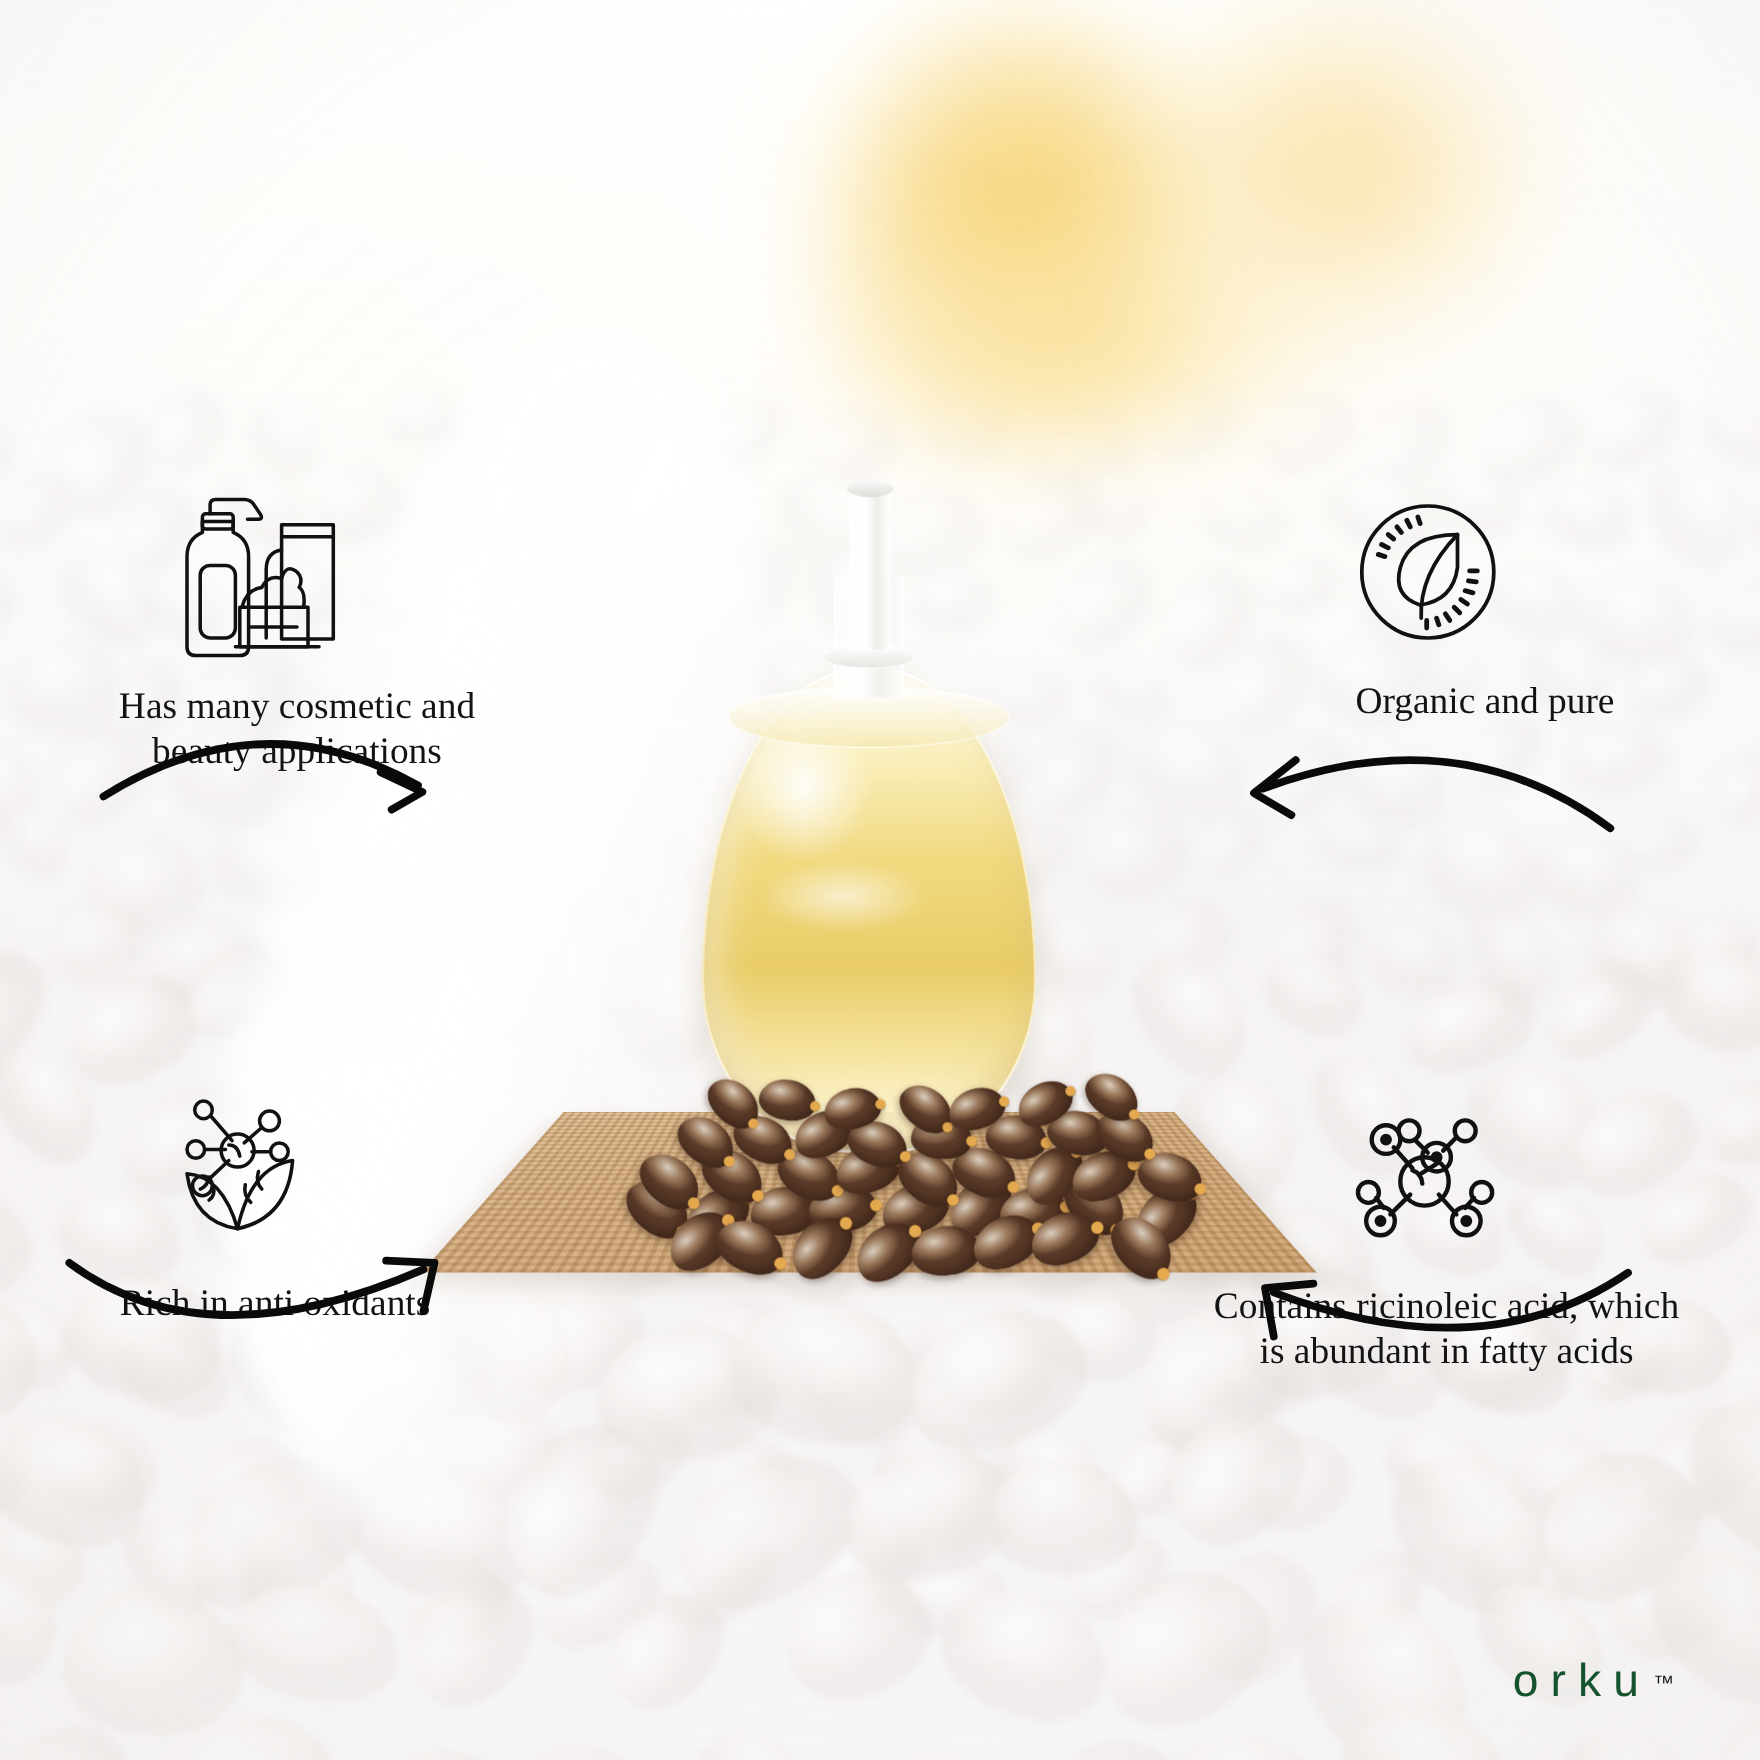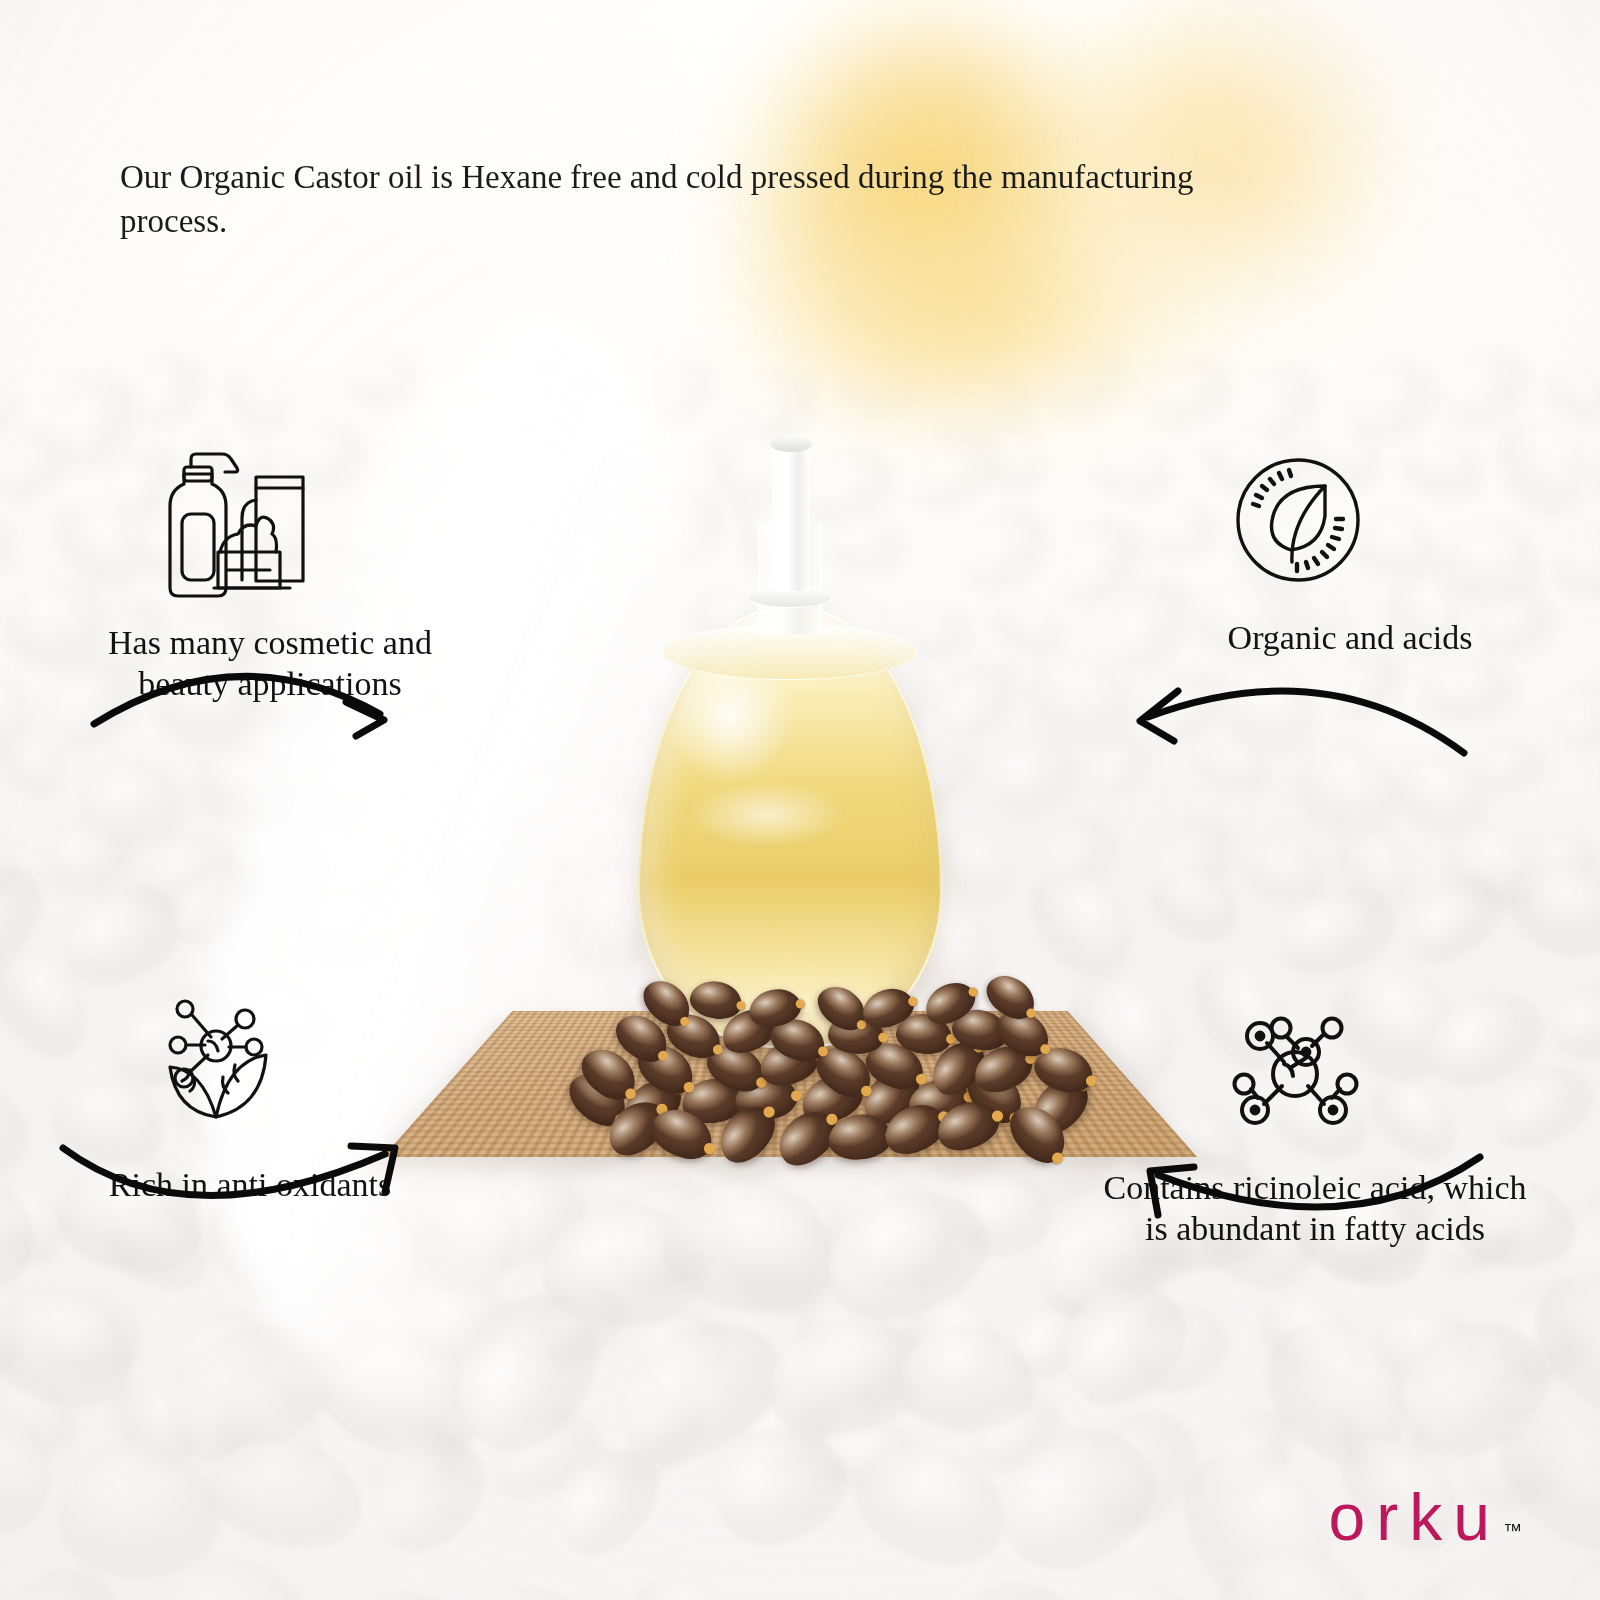"Our Organic Castor oil is" div.subtitle { html: <div>Our Organic Castor oil is Hexane free and cold pressed during the manufacturing process.</div> -> none }
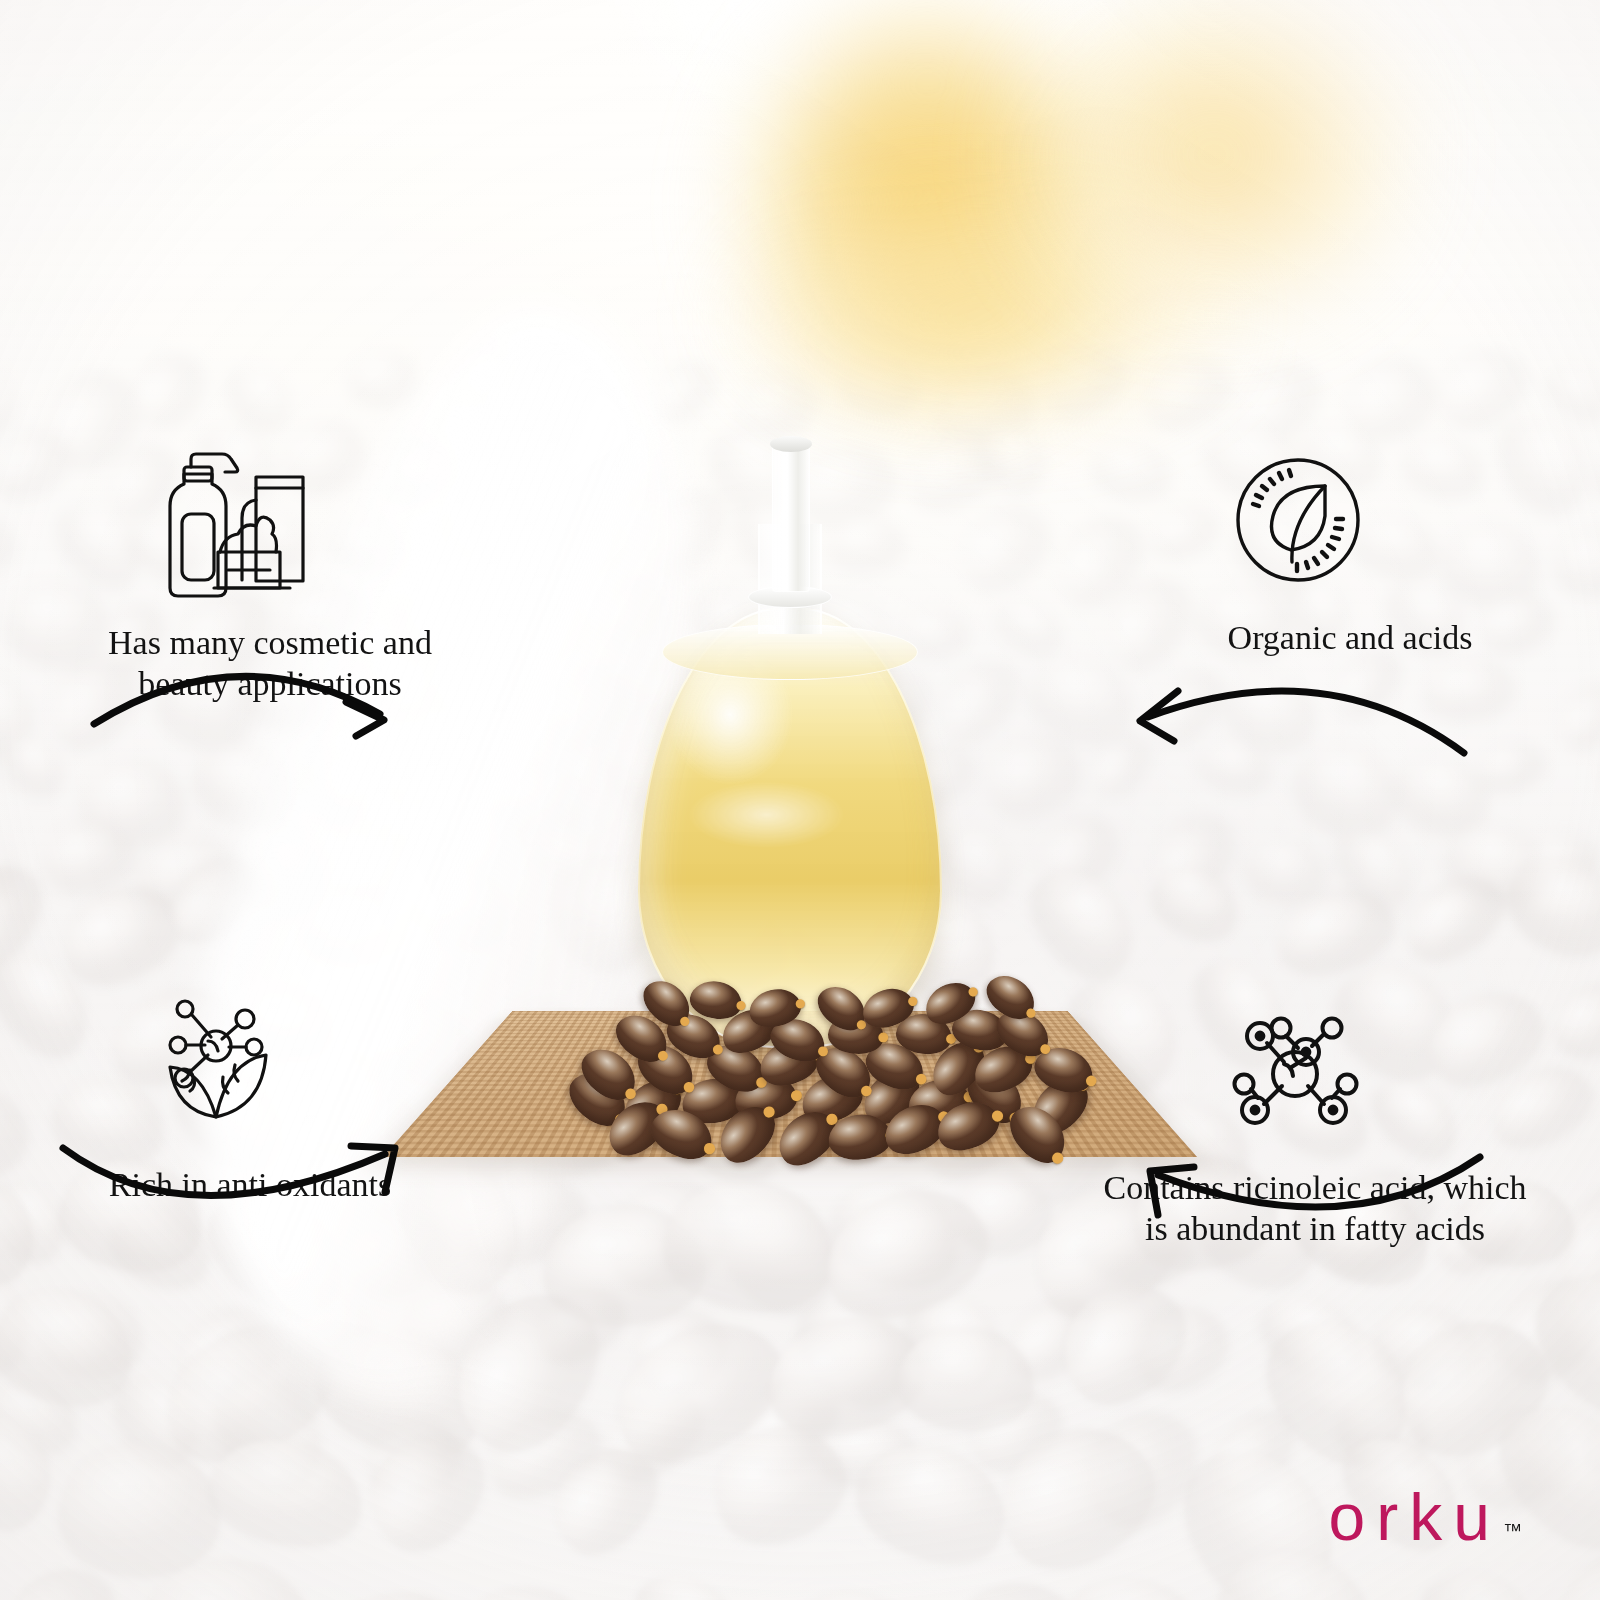"Organic and acids" div.ftext { text: acids -> pure }
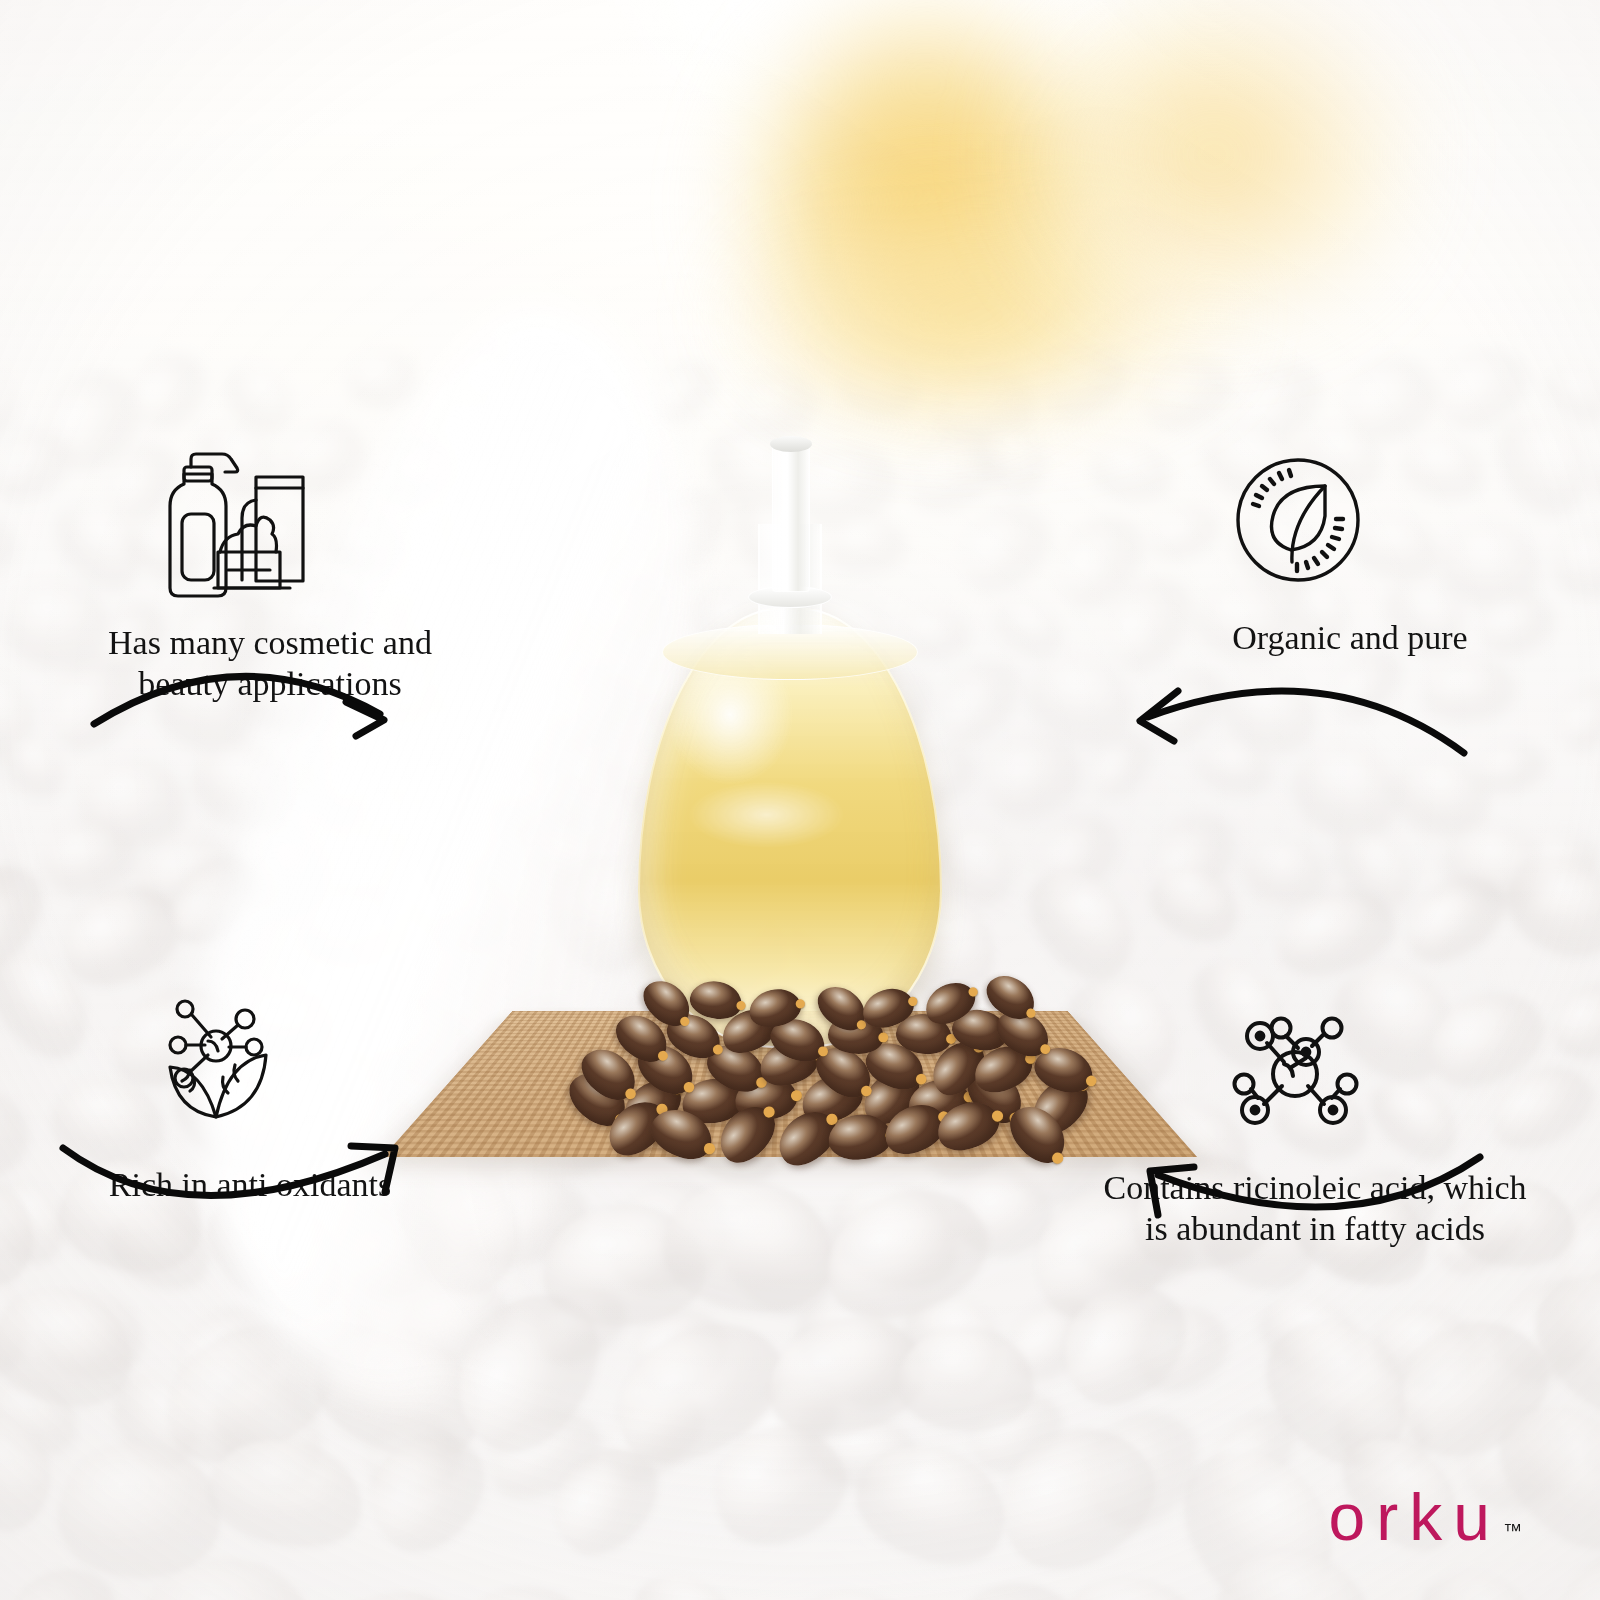"orku" .logo-word { color: #be185d -> #14532d; font-size: 66px -> 42px }
